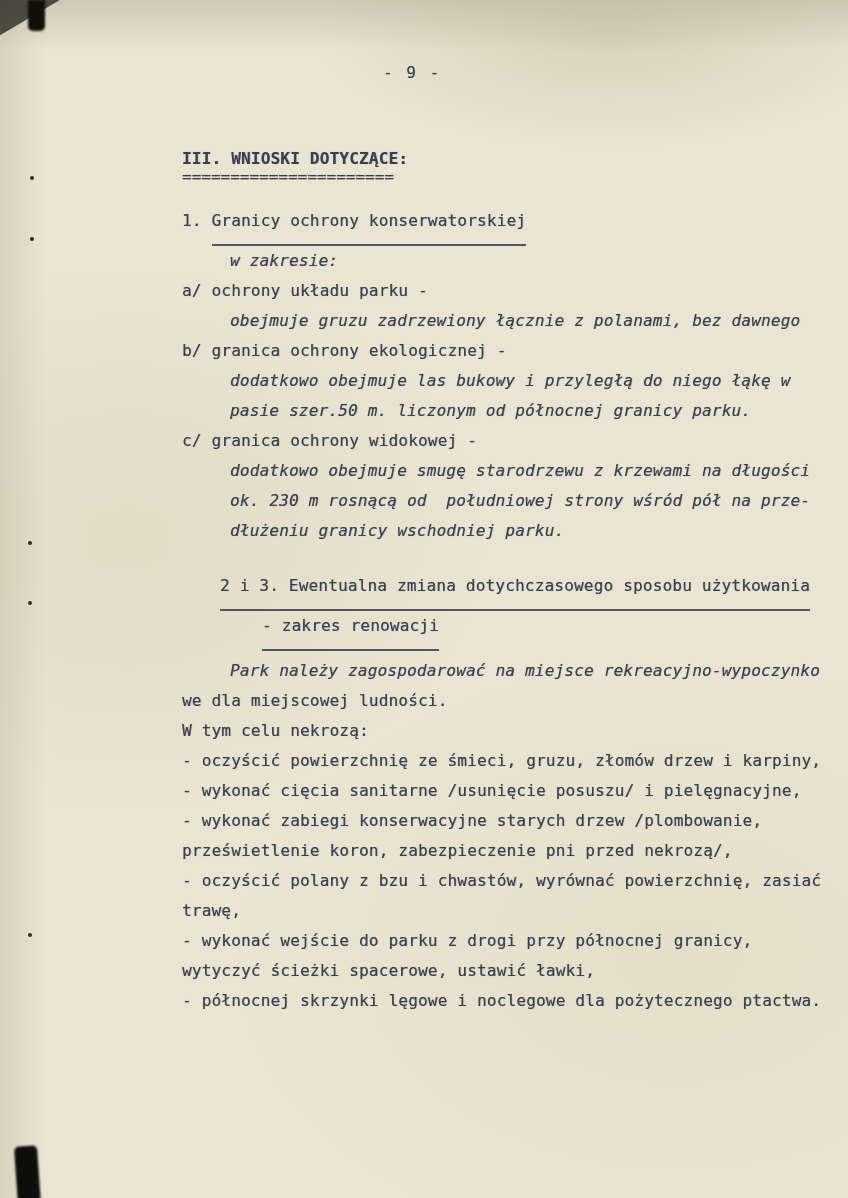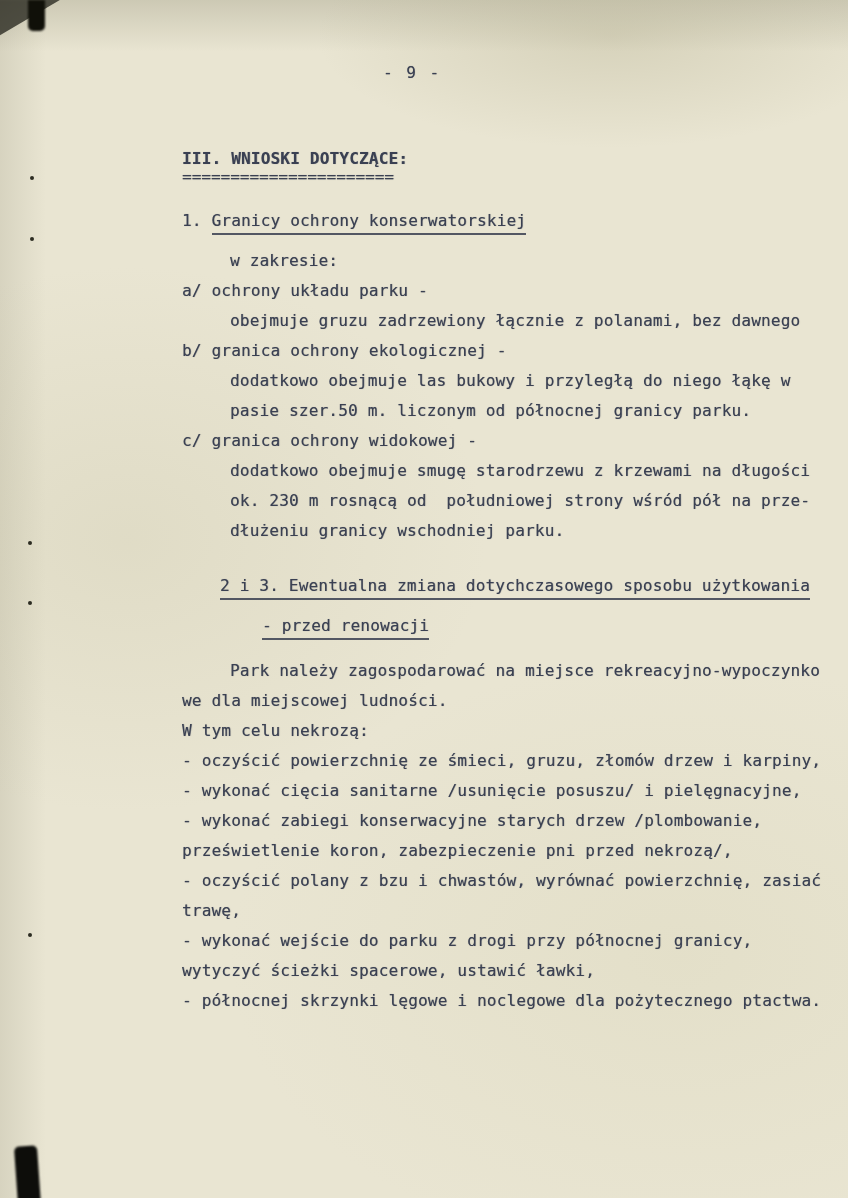"Granicy ochrony konserwatorskiej" .u { padding-bottom: 3px -> 14px }
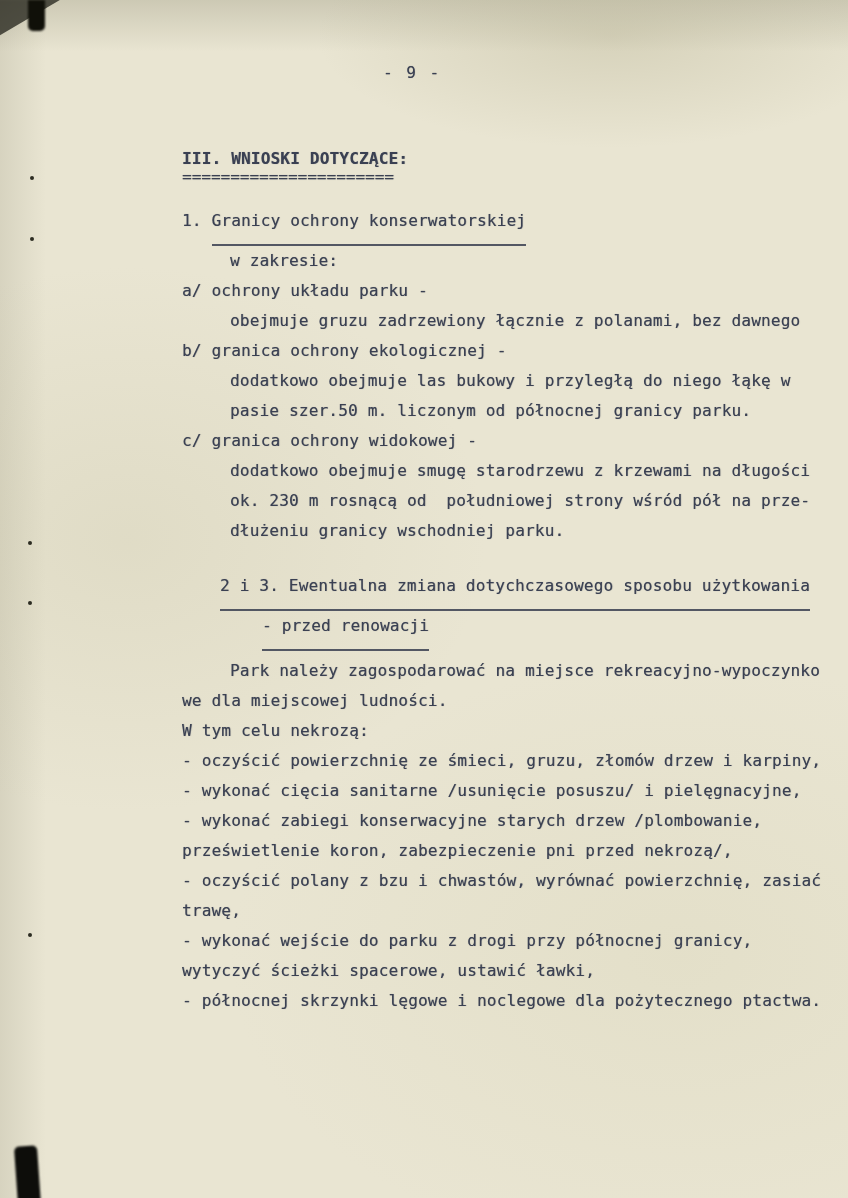"w zakresie:" .ind1 { font-style: none -> italic }
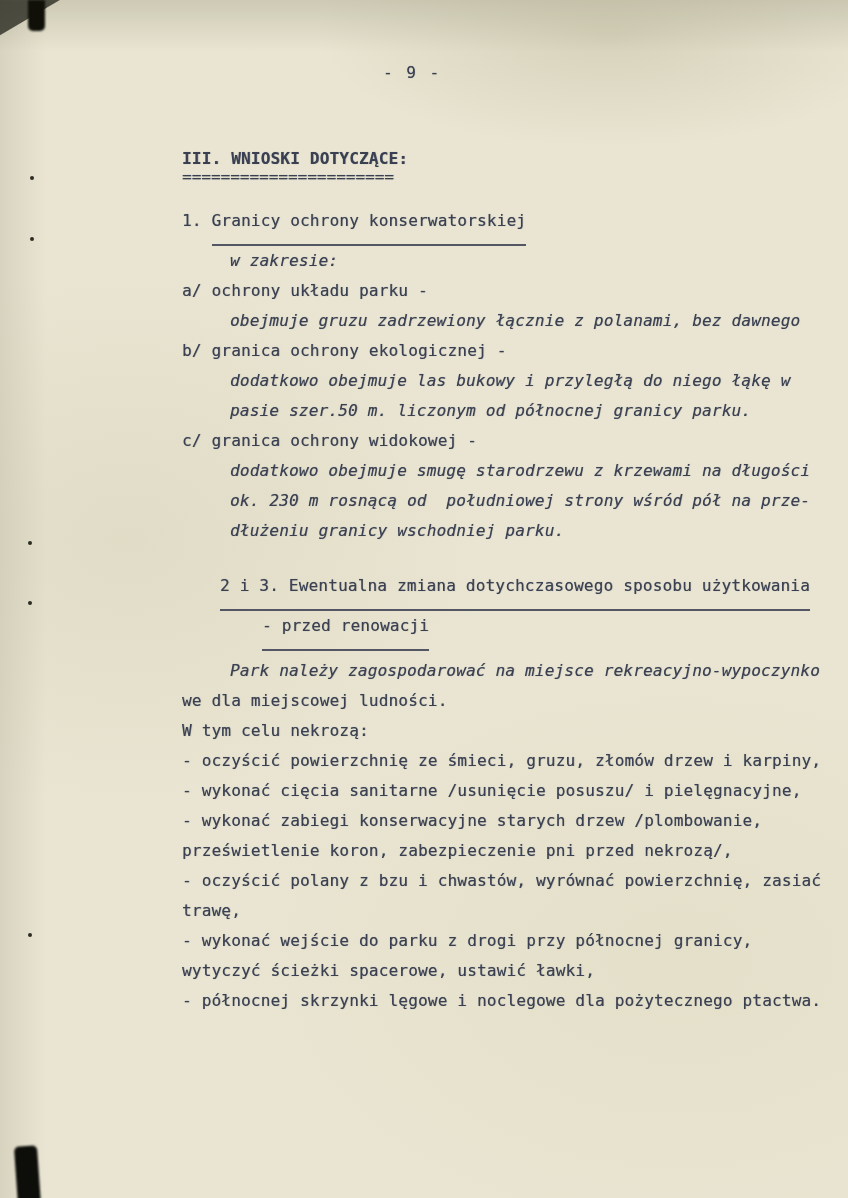"- przed renowacji" span.u { text: przed -> zakres }
